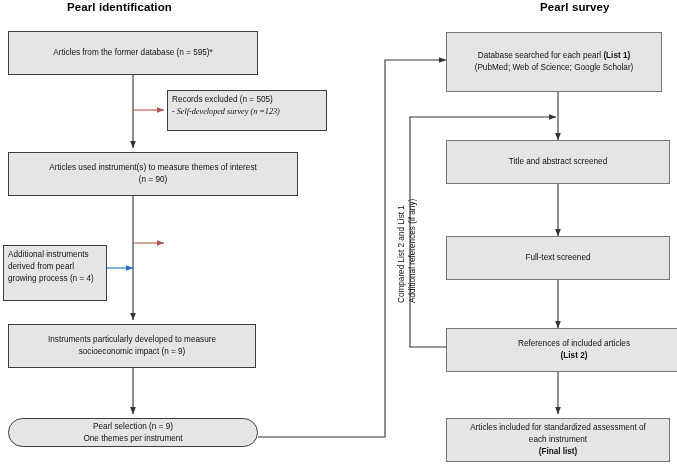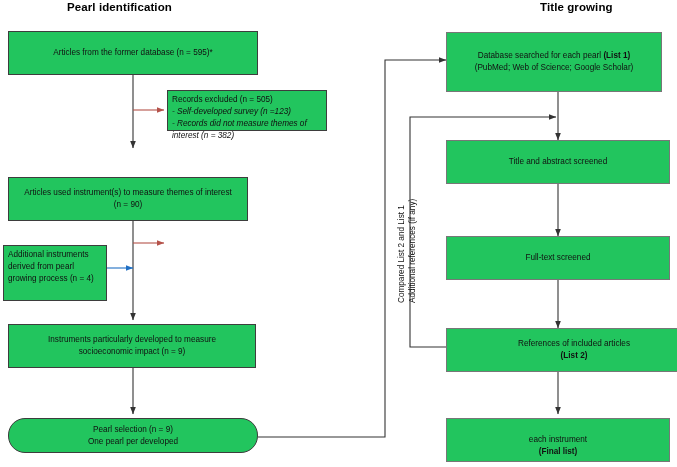"Title growing" div.title { text: Title growing -> Pearl survey }
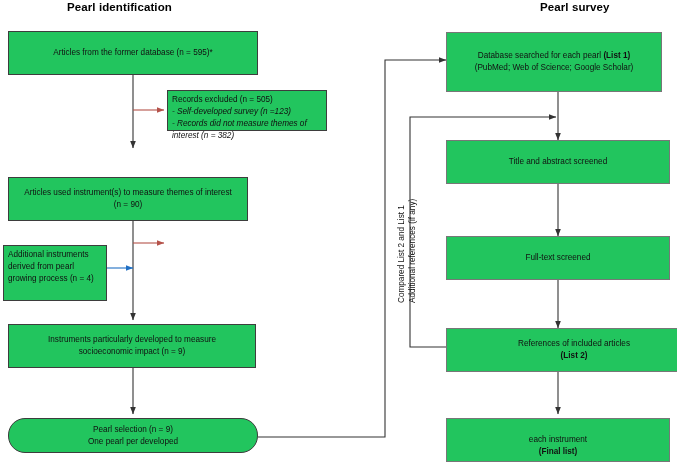"Articles from the former database" .box { background: #22c55e -> #e5e5e5 }
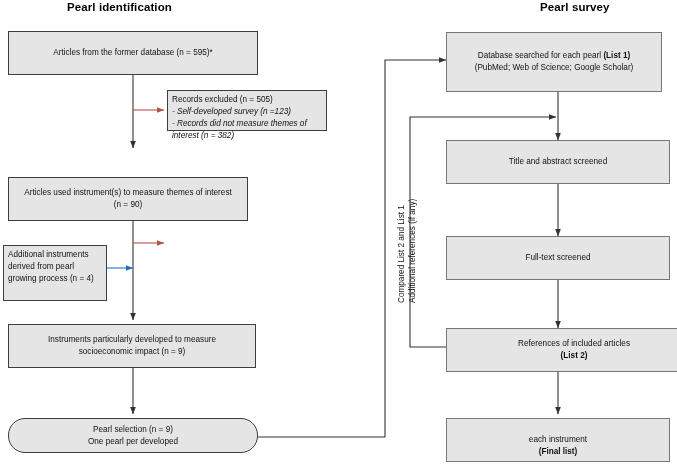"- Self-developed survey (n =123)" .box i { font-family: none -> Liberation Serif, serif }
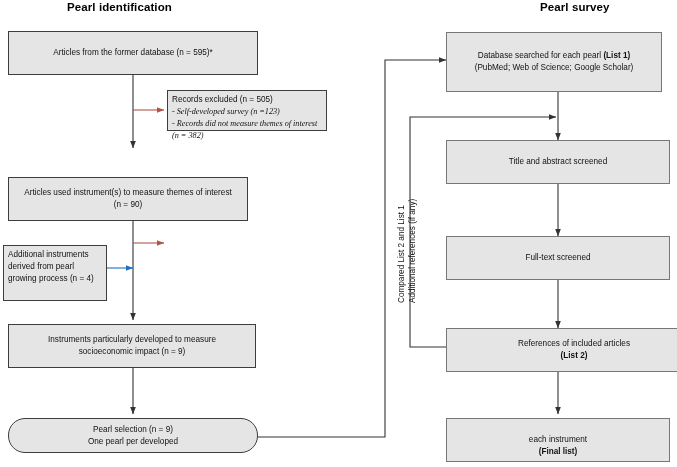"- Records did not measure" i { html: <i>- Records did not measure themes of interest (n = 382)</i> -> none }
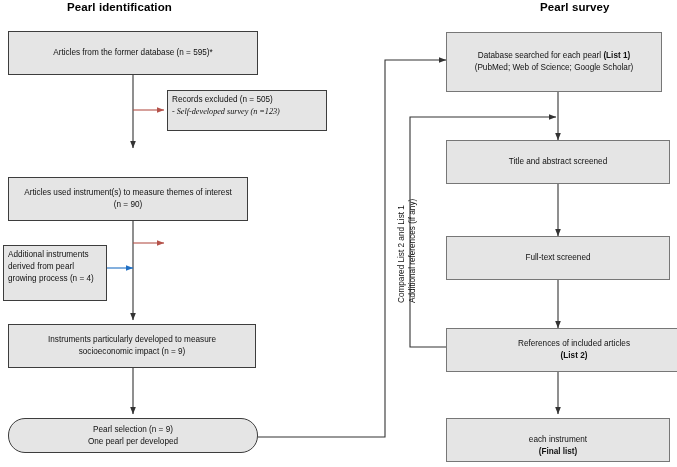"Articles used instrument(s) to measure" div.box { margin-top: 25px -> none; width: 240px -> 290px }
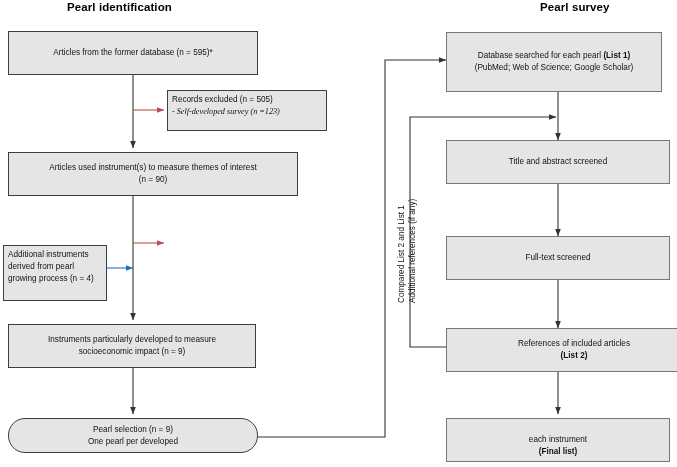"Pearl selection (n = 9)" div.box { height: 35px -> 29px }
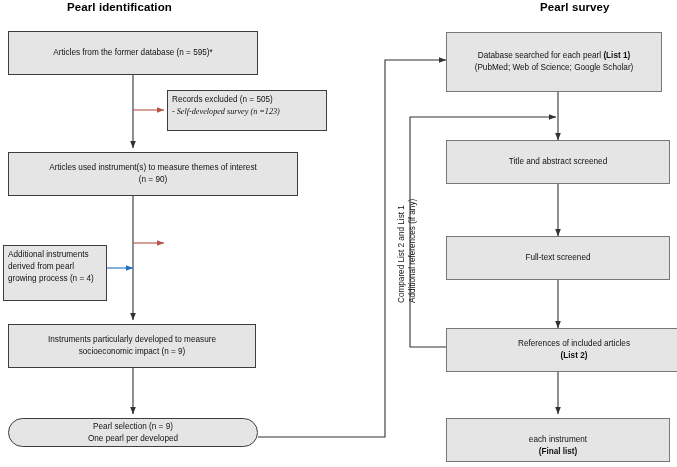"Articles included for standardized" span { html: none -> <span>Articles included for standardized assessment of</span> }
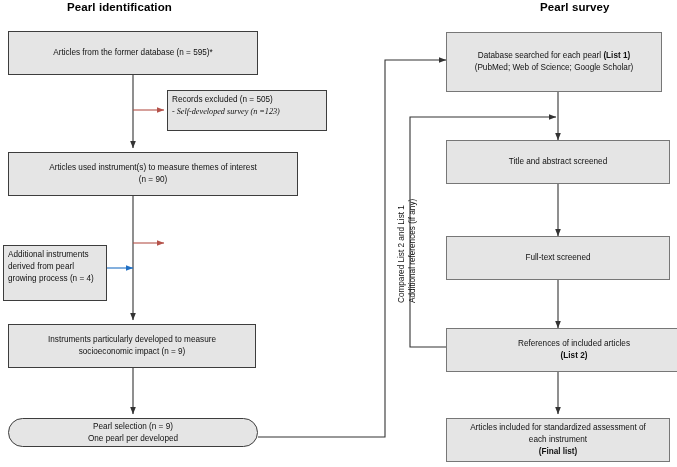"One pearl per developed" span { text: pearl per developed -> themes per instrument }
